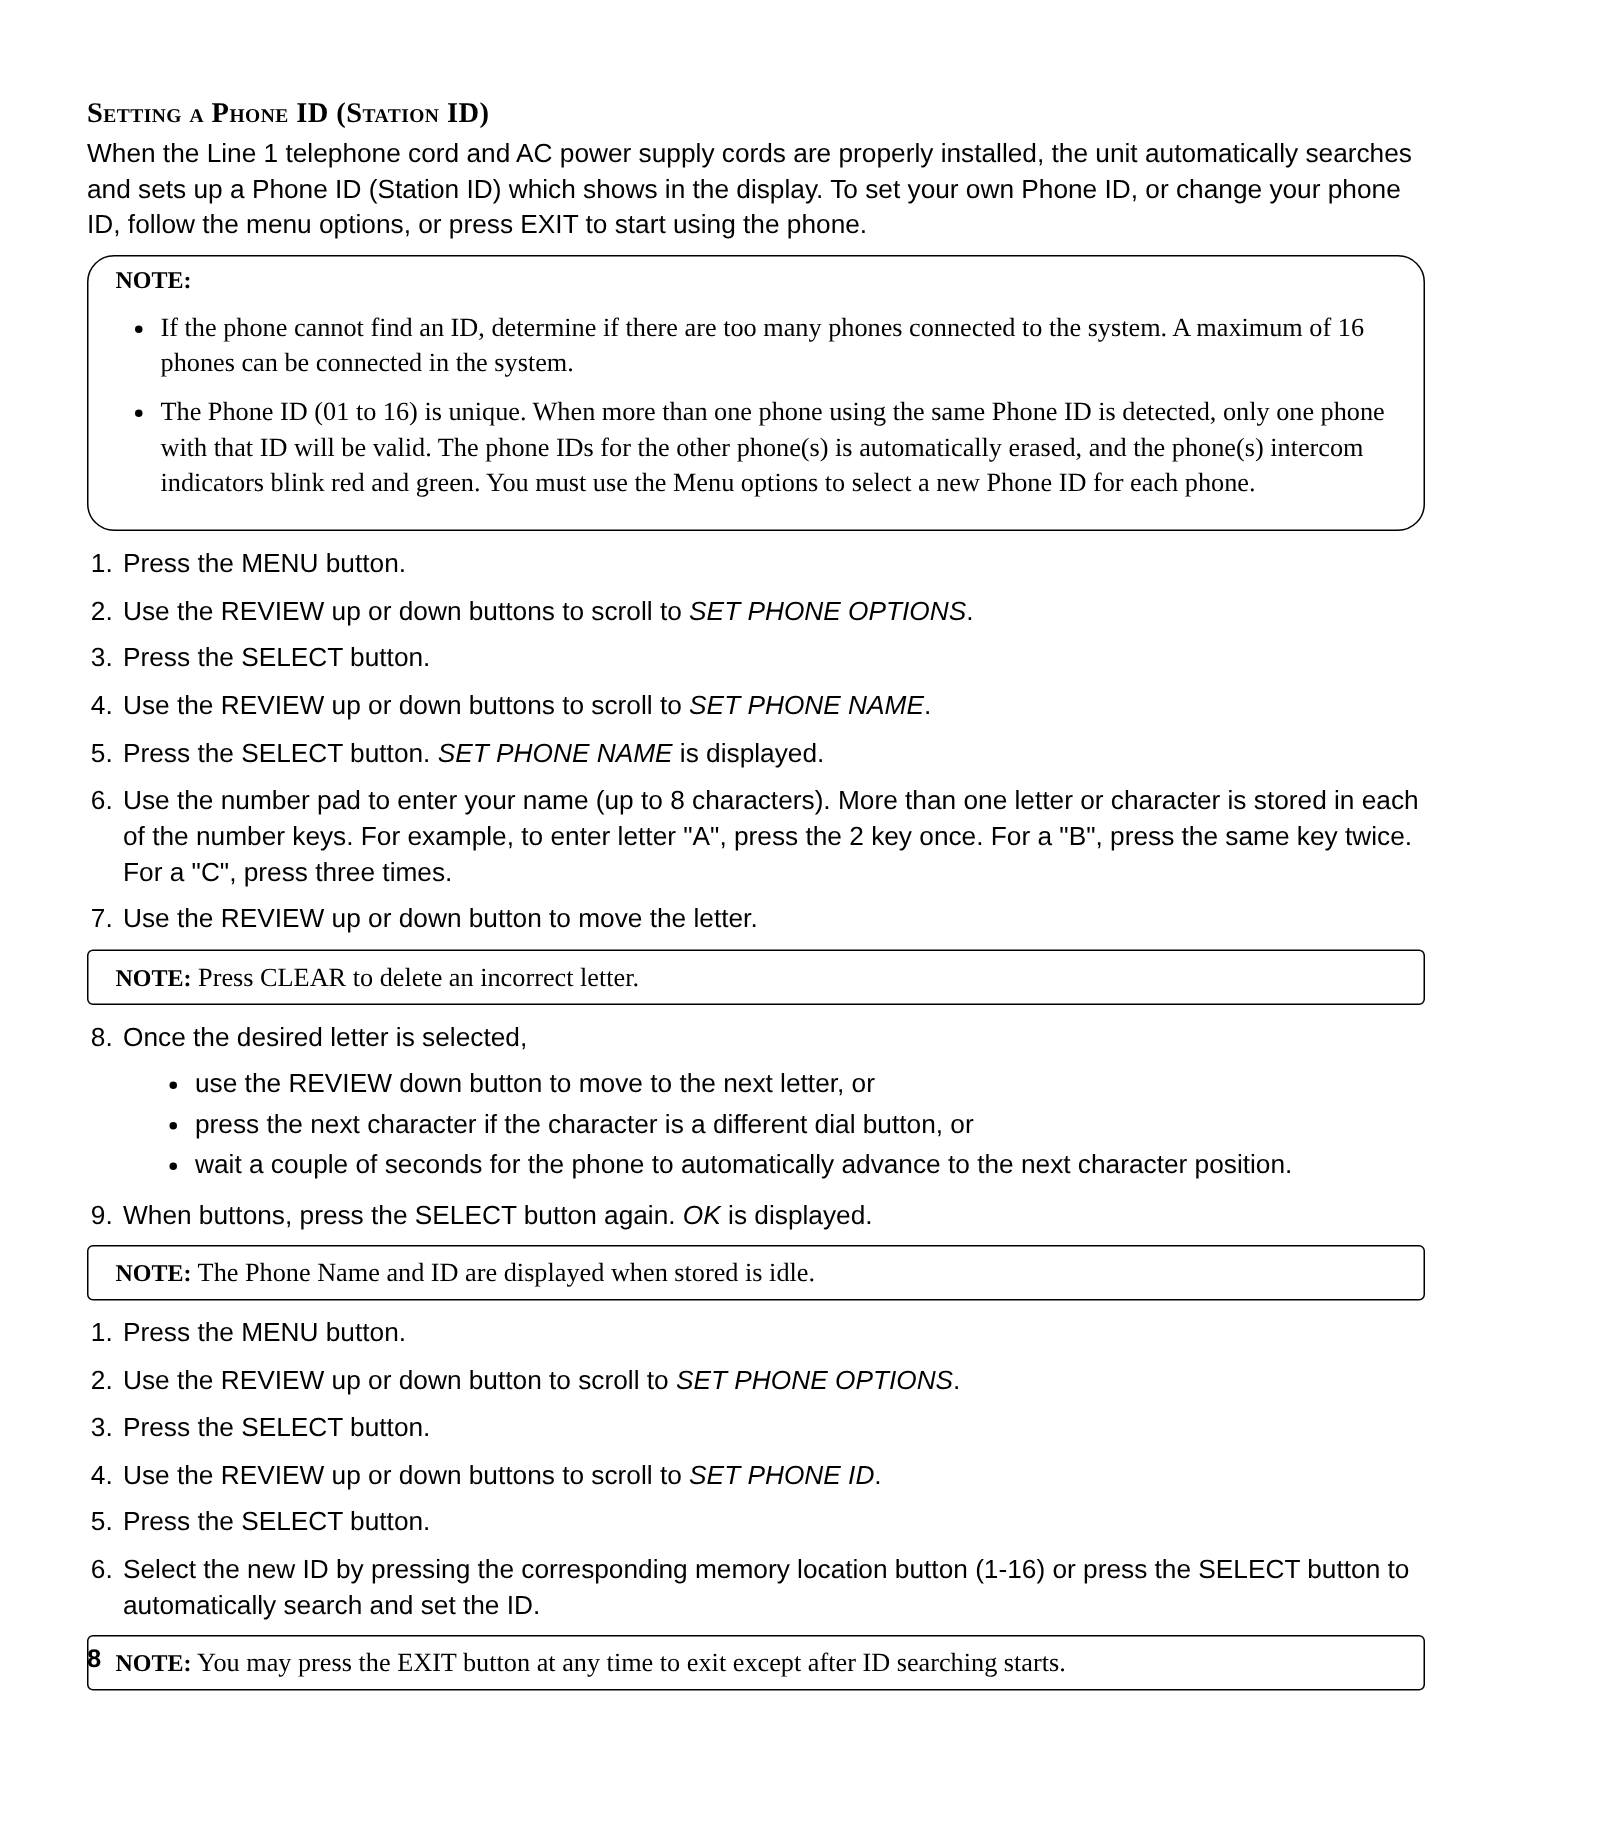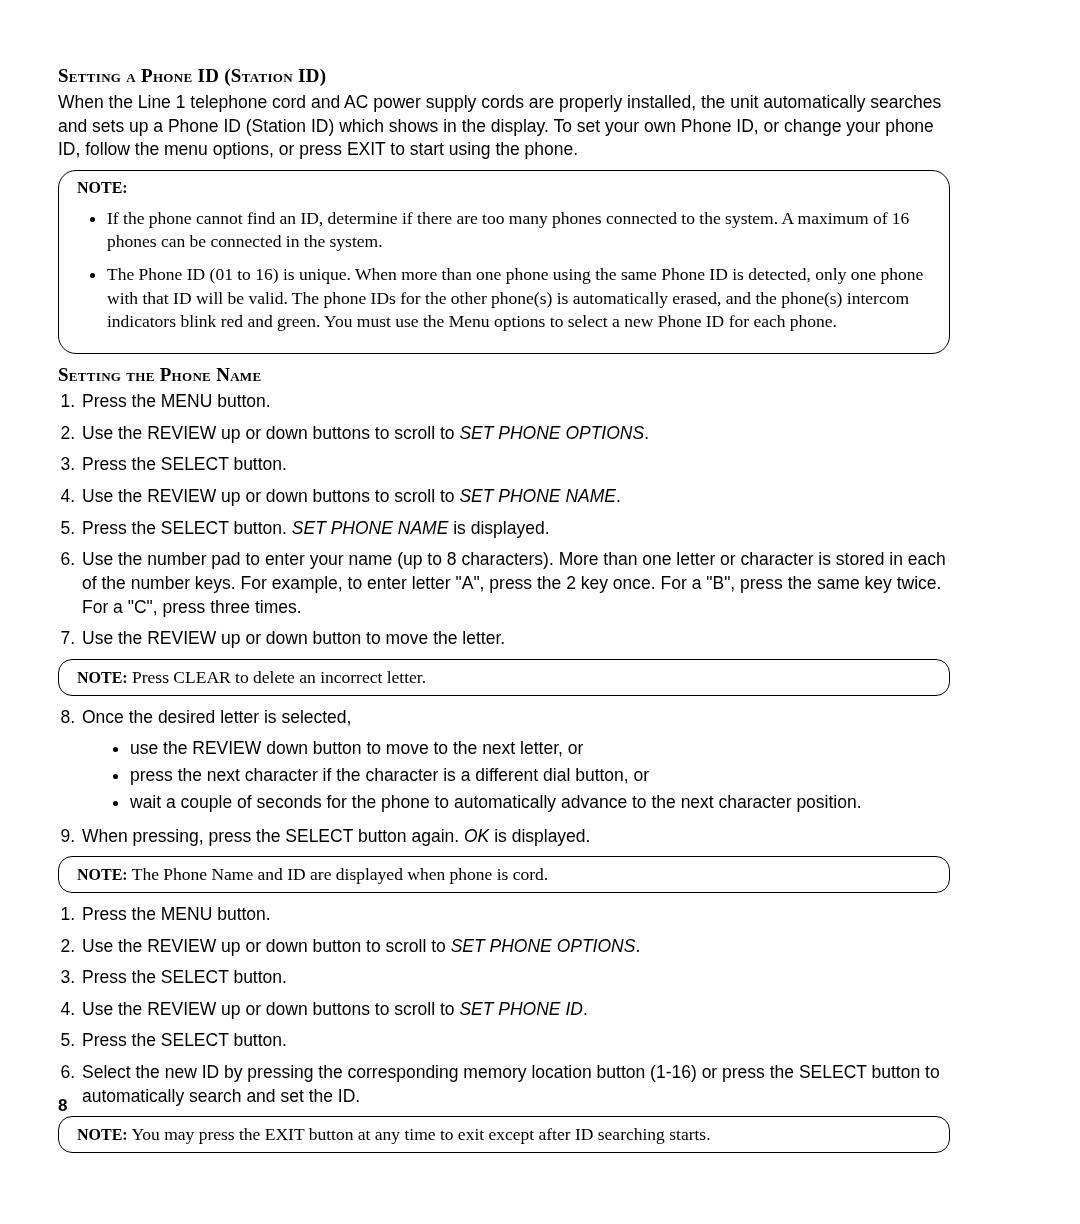"Setting the Phone Name" div.heading { html: <div>Setting the Phone Name</div> -> none }
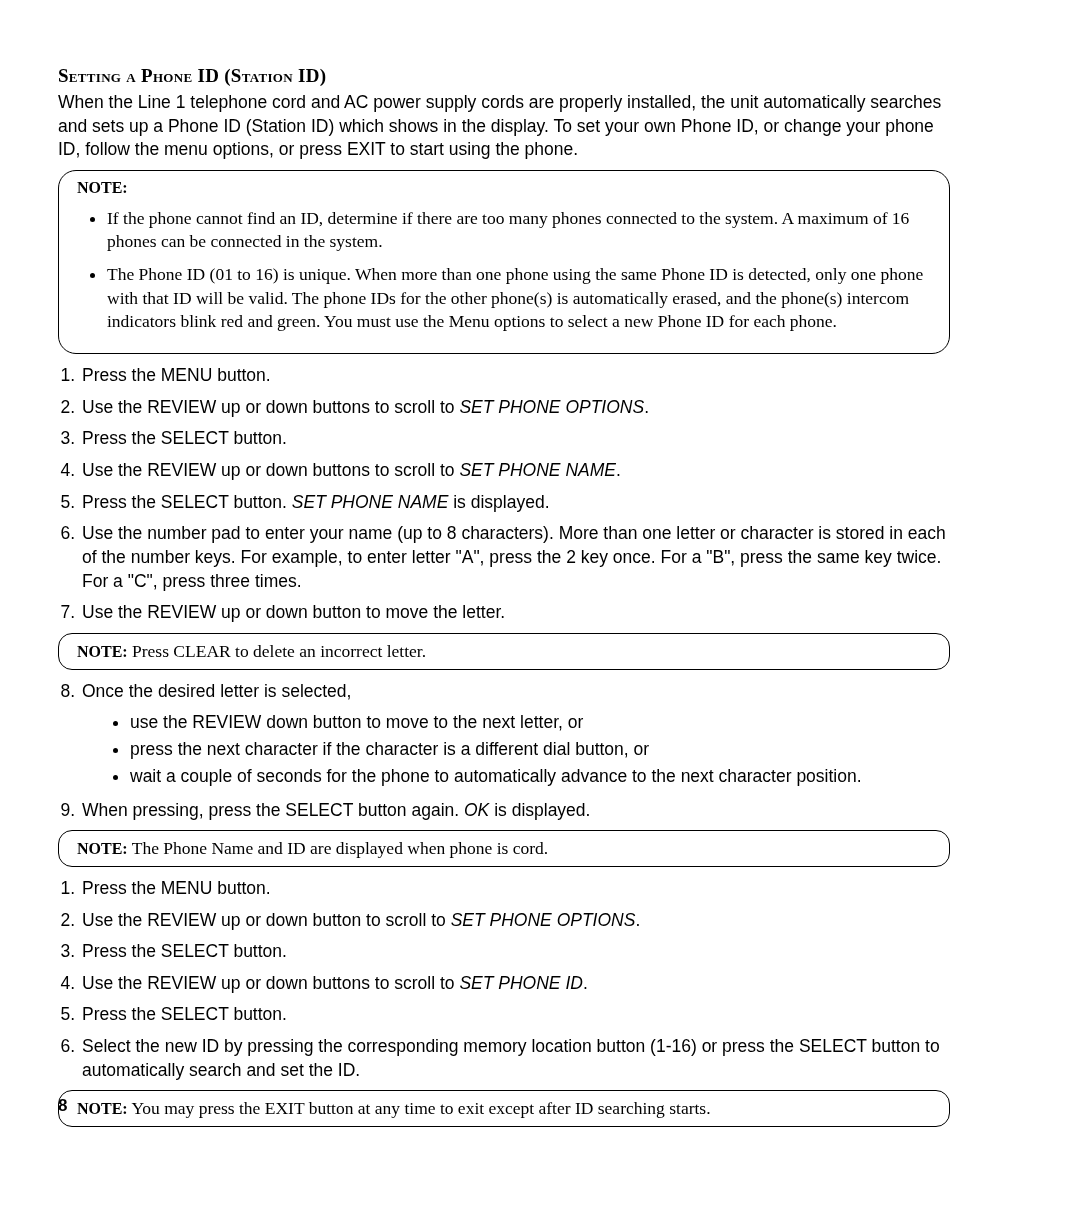"NOTE: Press CLEAR to delete" .note-box.small { border-radius: 14px -> 4px }
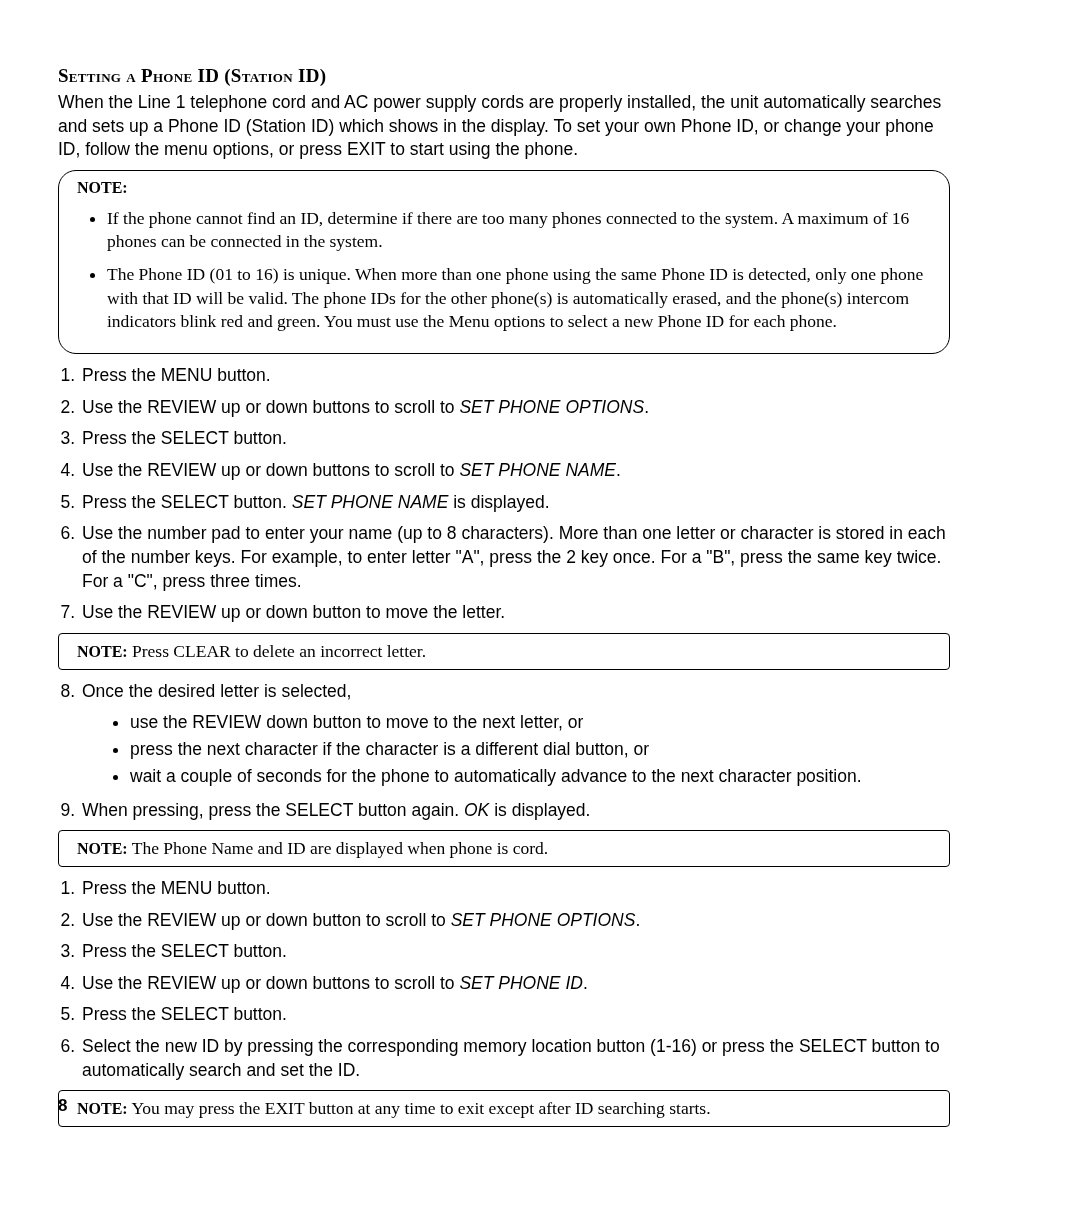"When pressing, press the SELECT" span { text: pressing -> buttons }
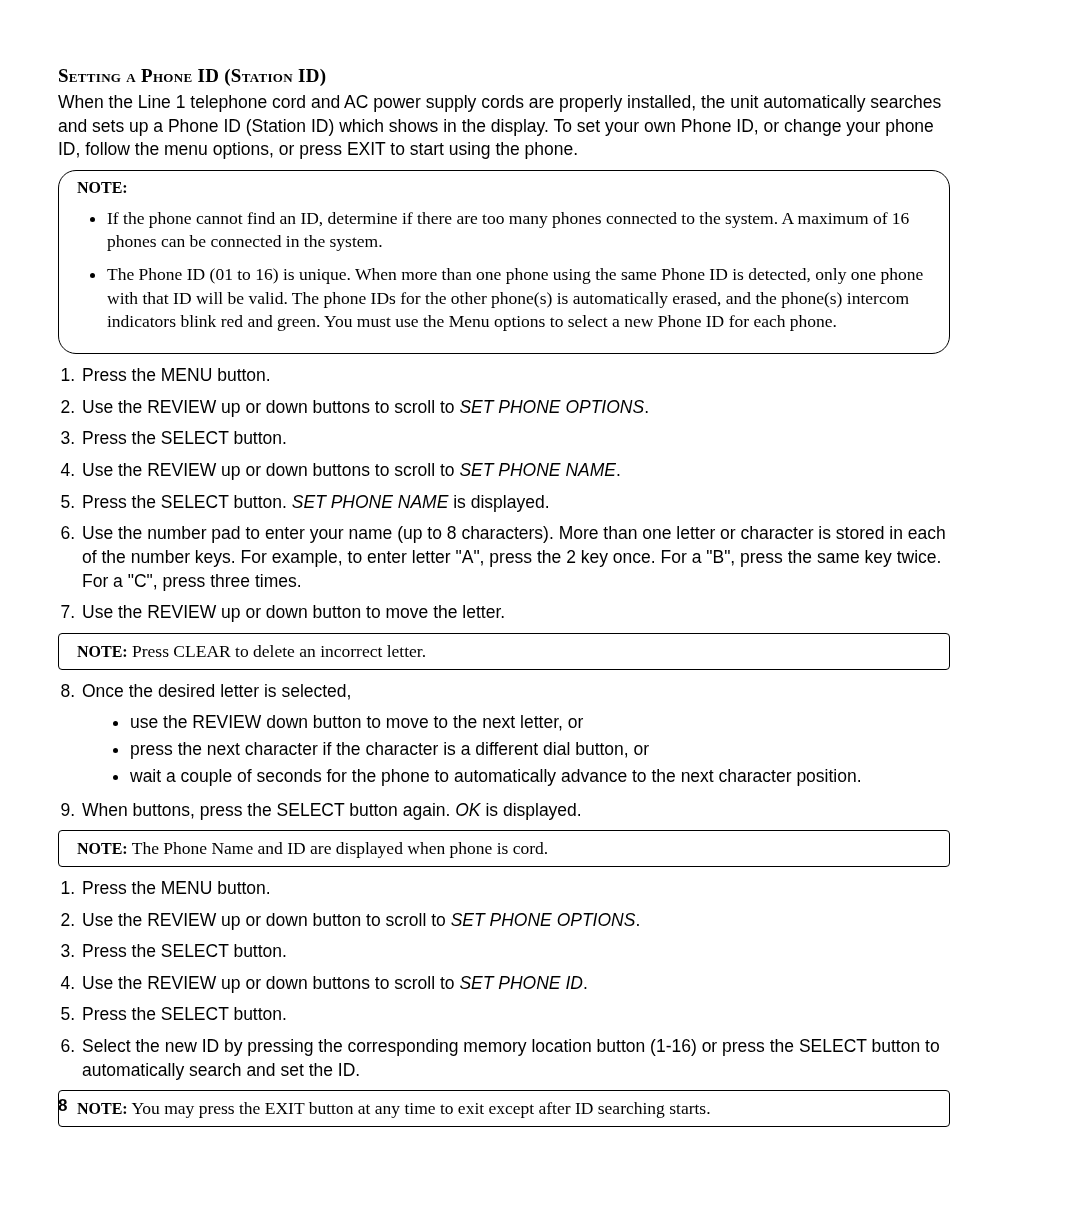"The Phone Name and ID" span.note-inline { text: phone is cord -> stored is idle }
